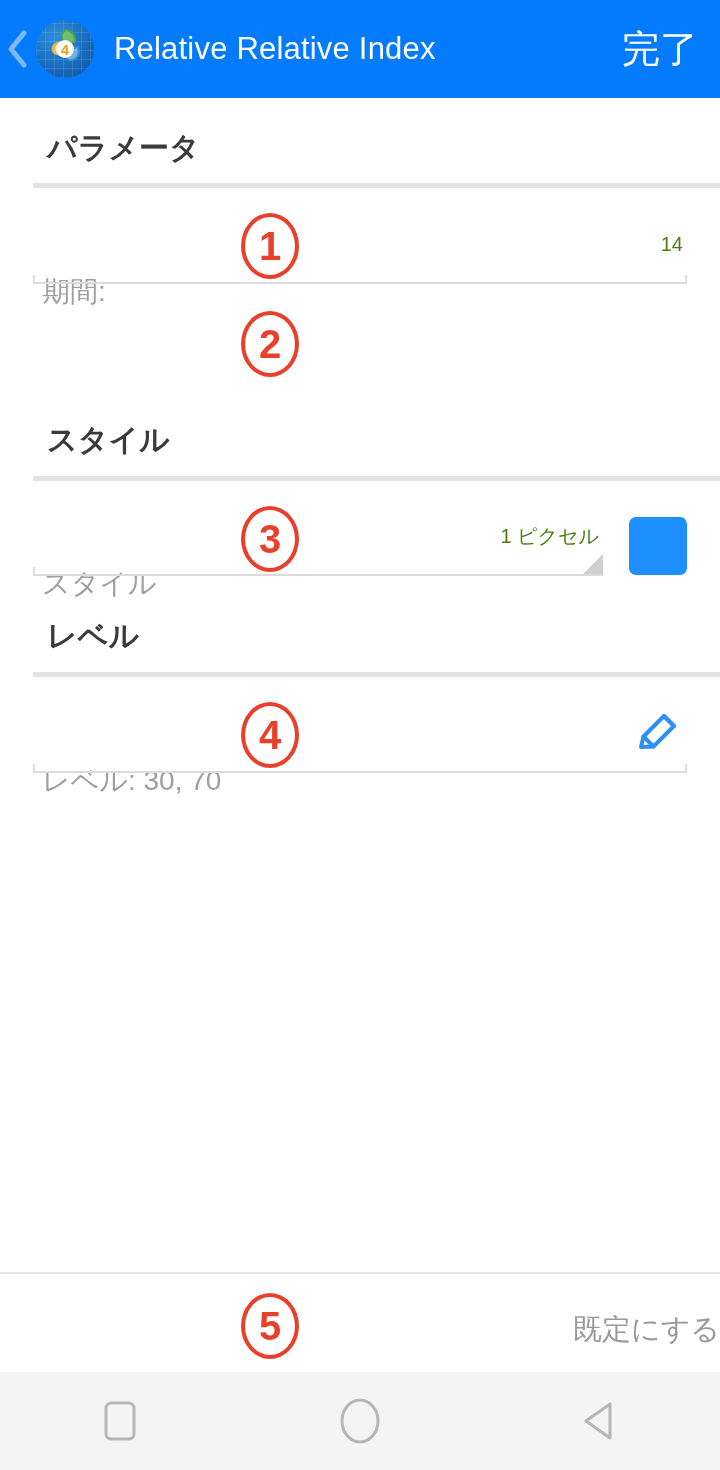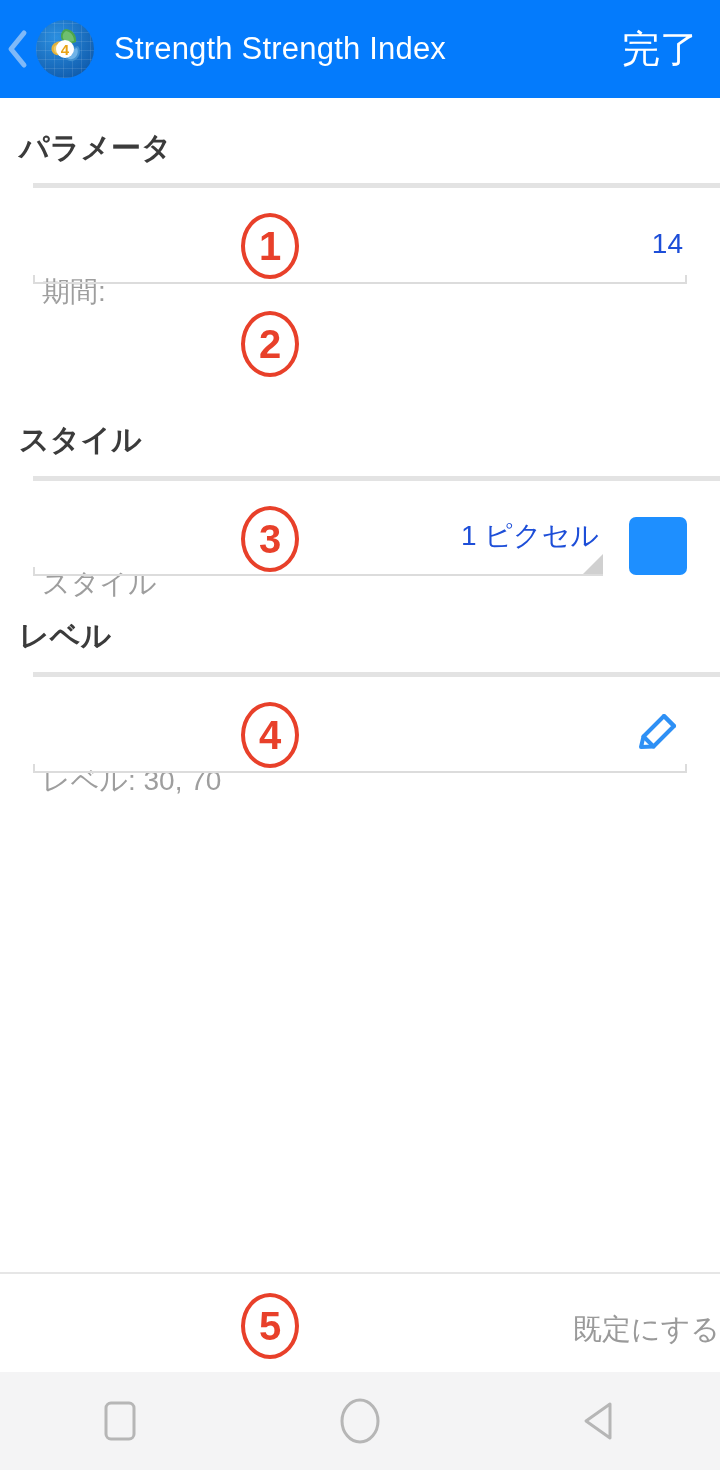"Strength Strength Index" div.appbar-title { text: Strength Strength -> Relative Relative }
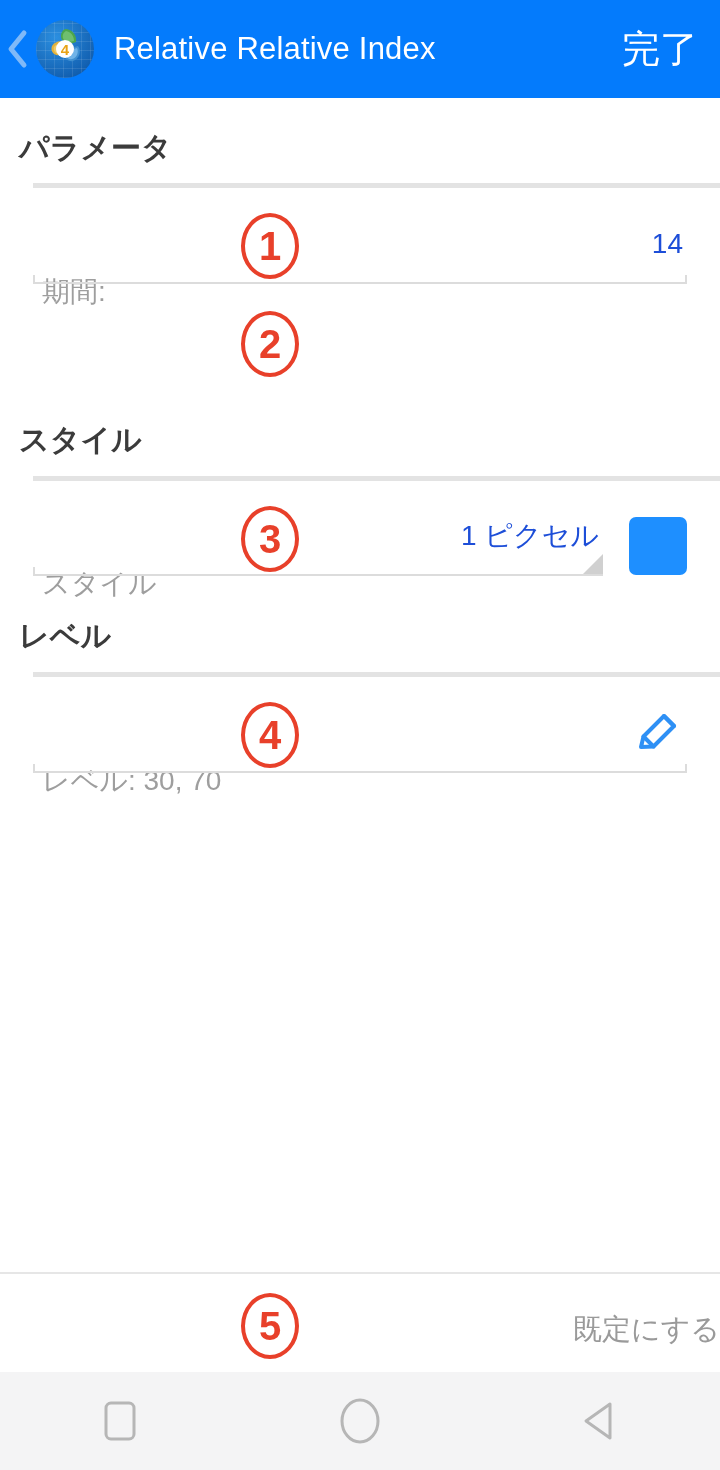"パラメータ" .section-title { left: 19px -> 47px }
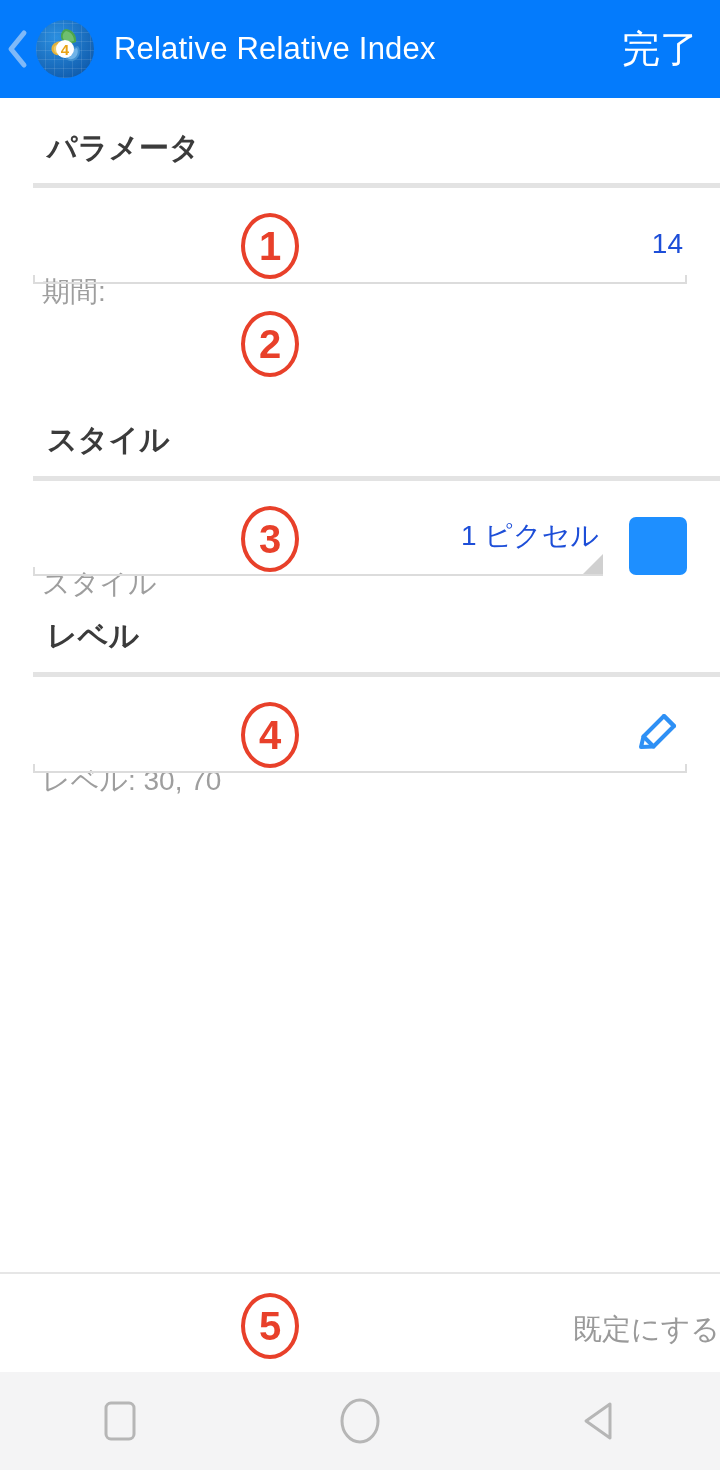"14" .field-value { color: #1d4ed8 -> #4d7c0f; font-size: 28px -> 20px }
